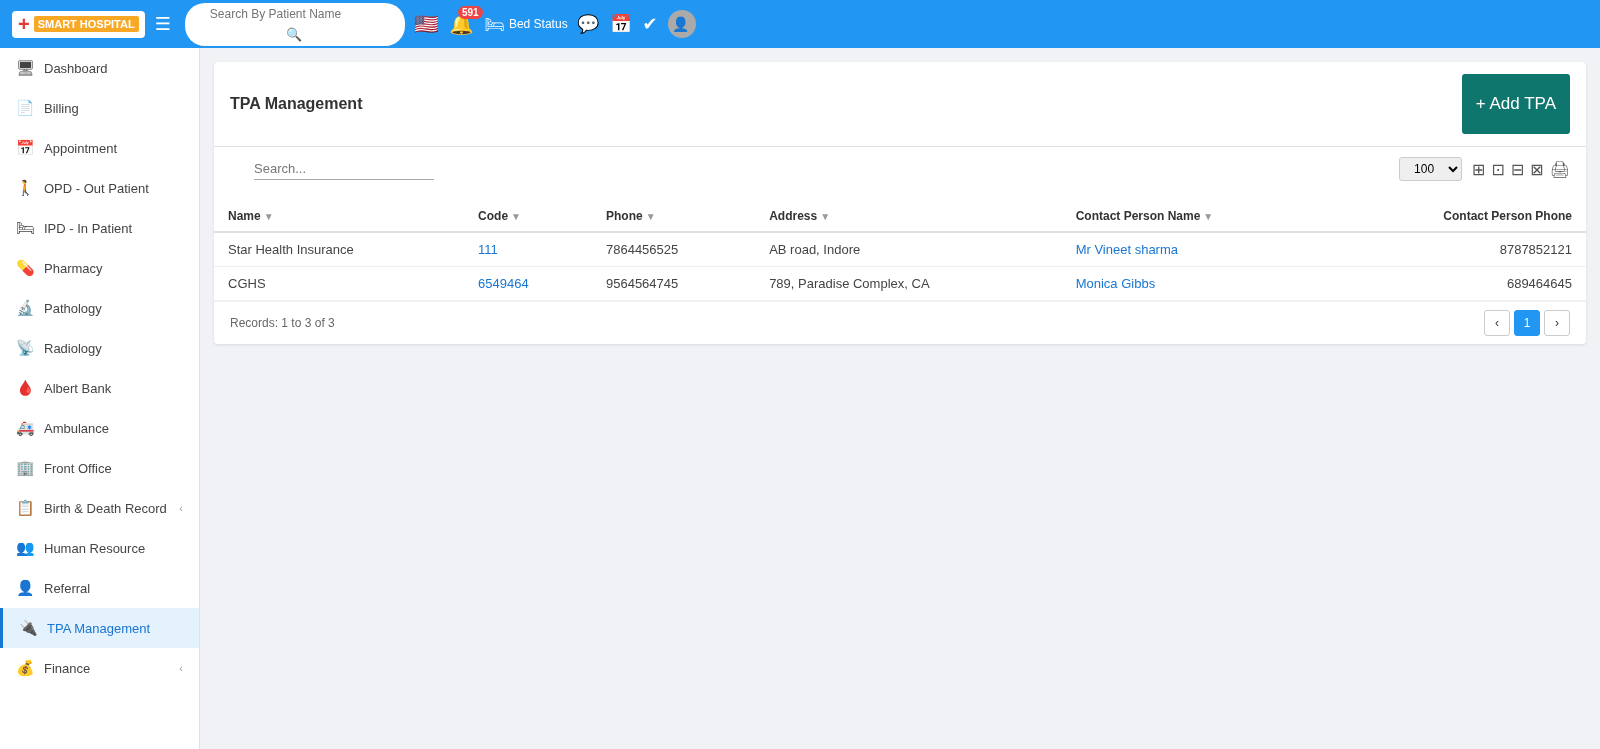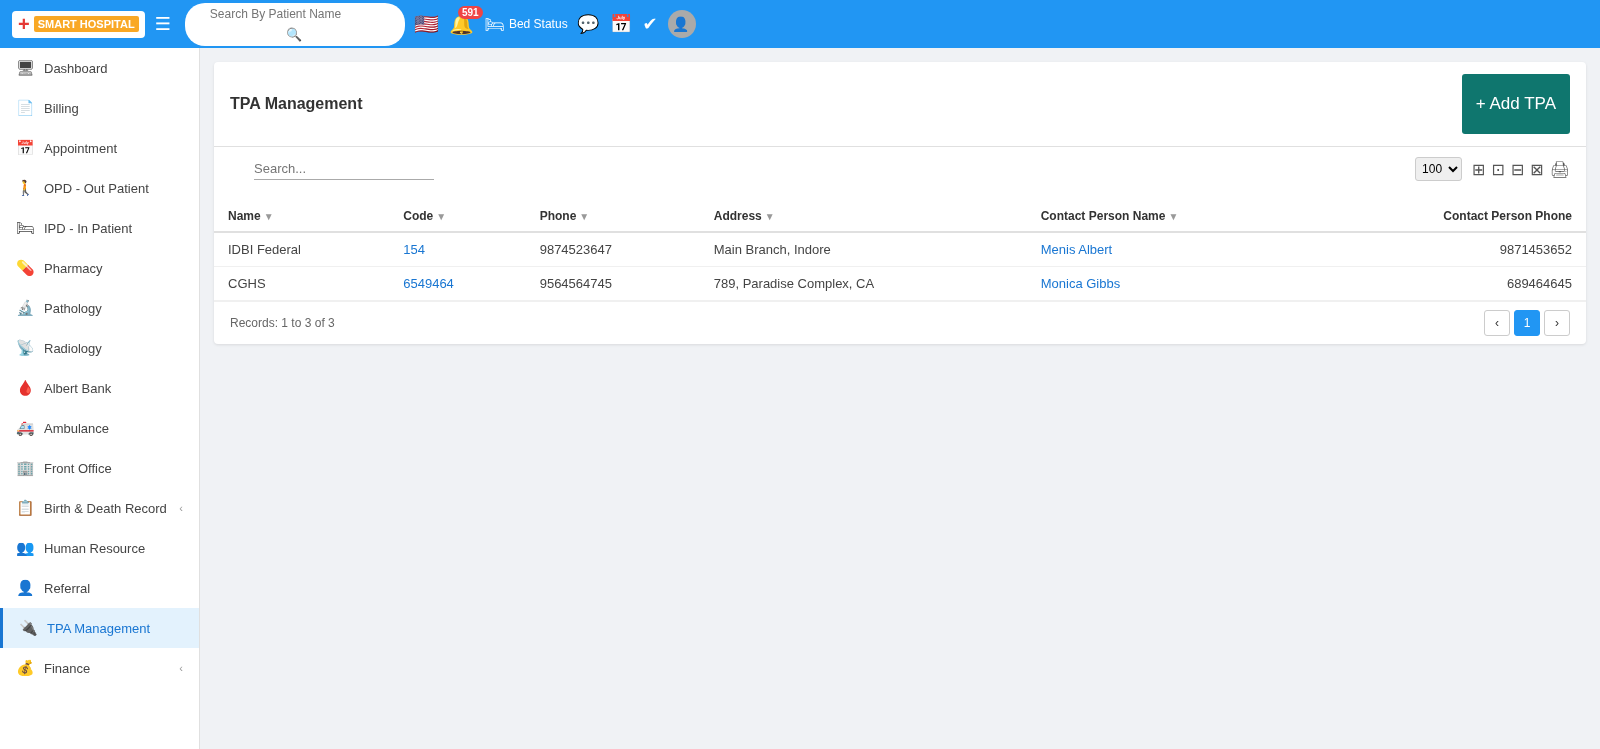"100" .per-page-select { padding: 3px 2px -> 3px 10px }
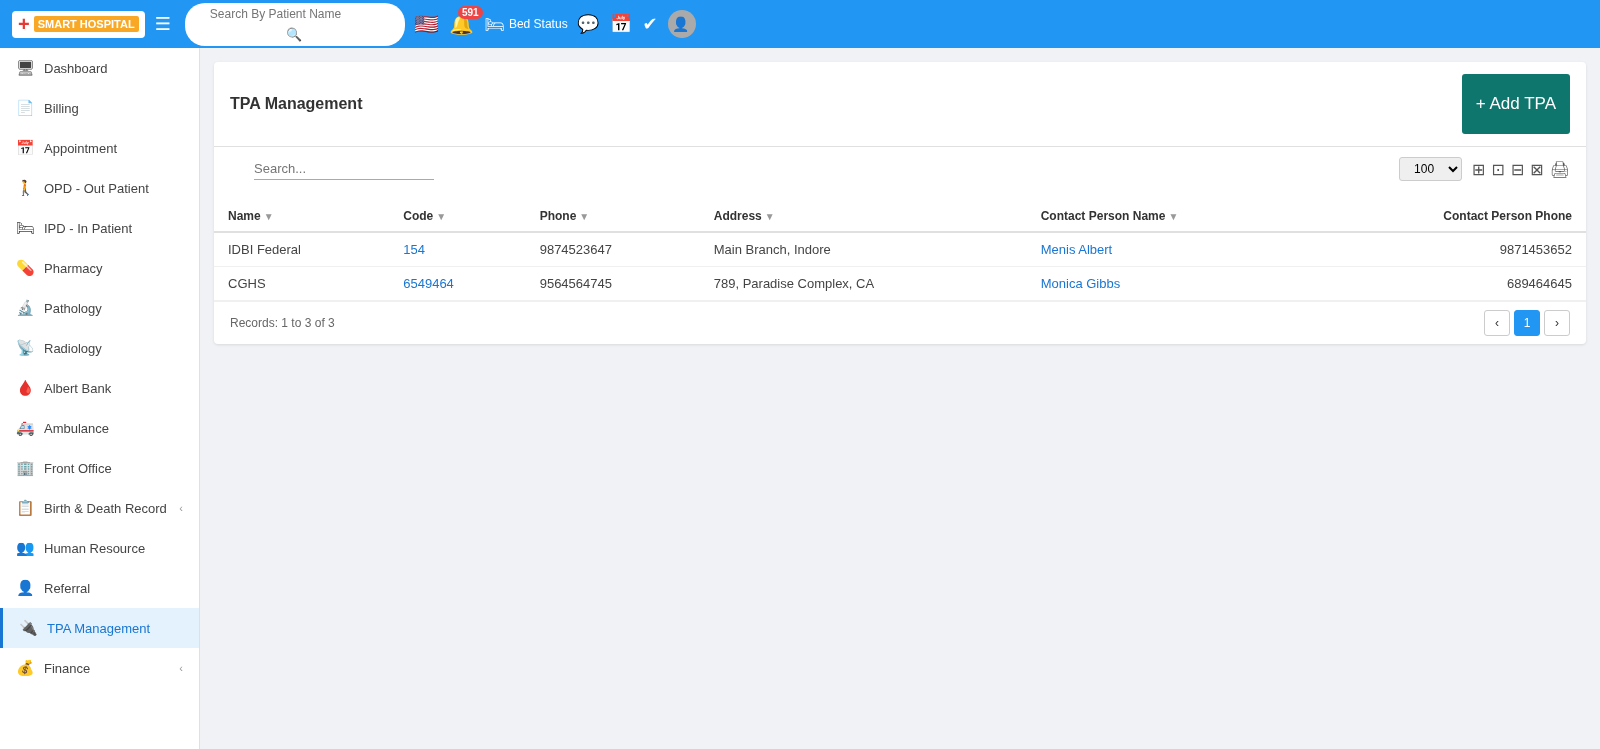"Star Health Insurance" tr { html: none -> <tr> <td>Star Health Insurance</td> <td>111</td> <td>7864456525</td> <td>AB road, Indore</td> <td>Mr Vineet sharma</td> <td>8787852121</td> </tr> }
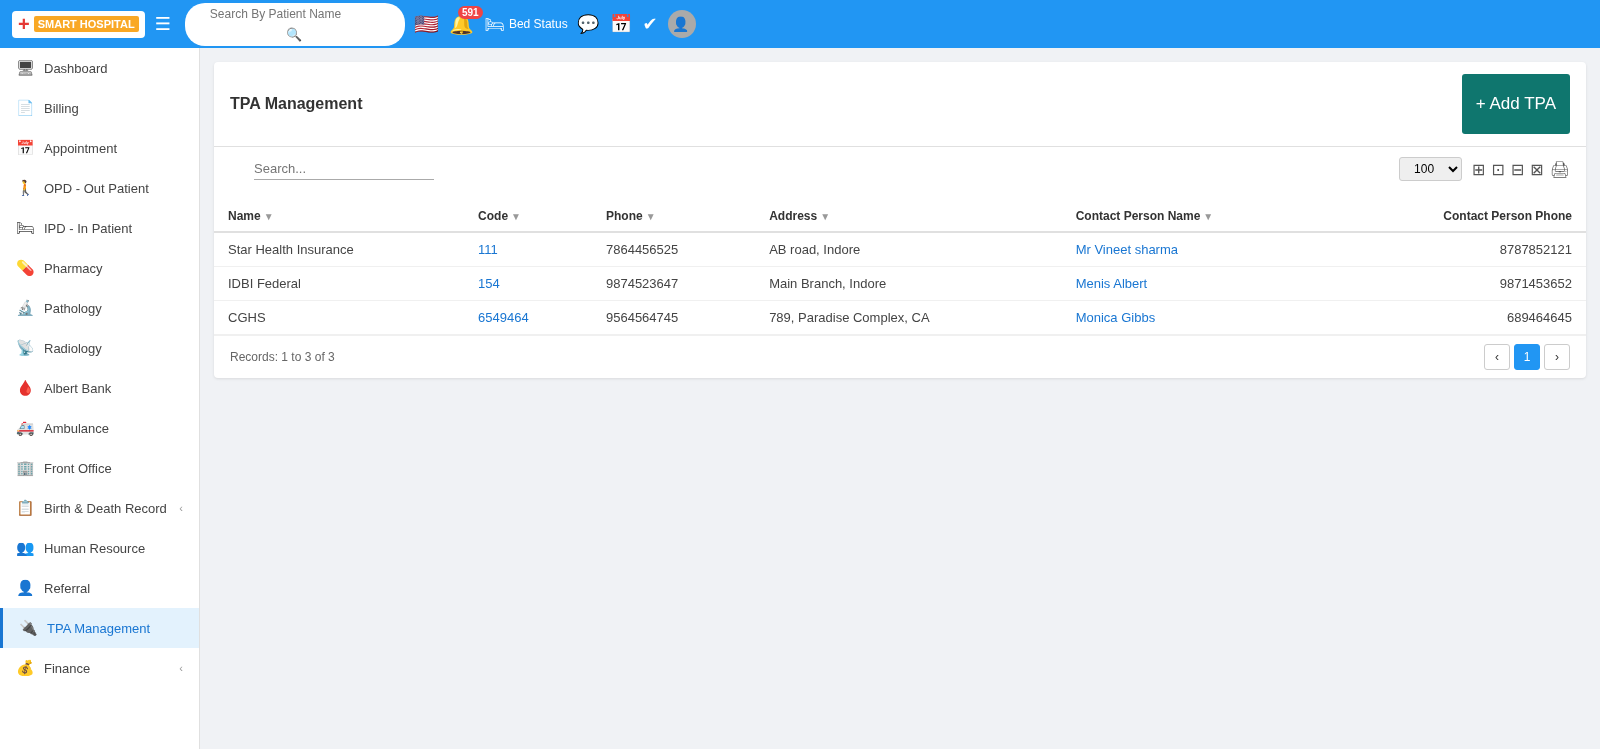"IDBI Federal" tr { html: <tr> <td>IDBI Federal</td> <td>154</td> <td>9874523647</td> <td>Main Branch, Indore</td> <td>Menis Albert</td> <td>9871453652</td> </tr> -> none }
